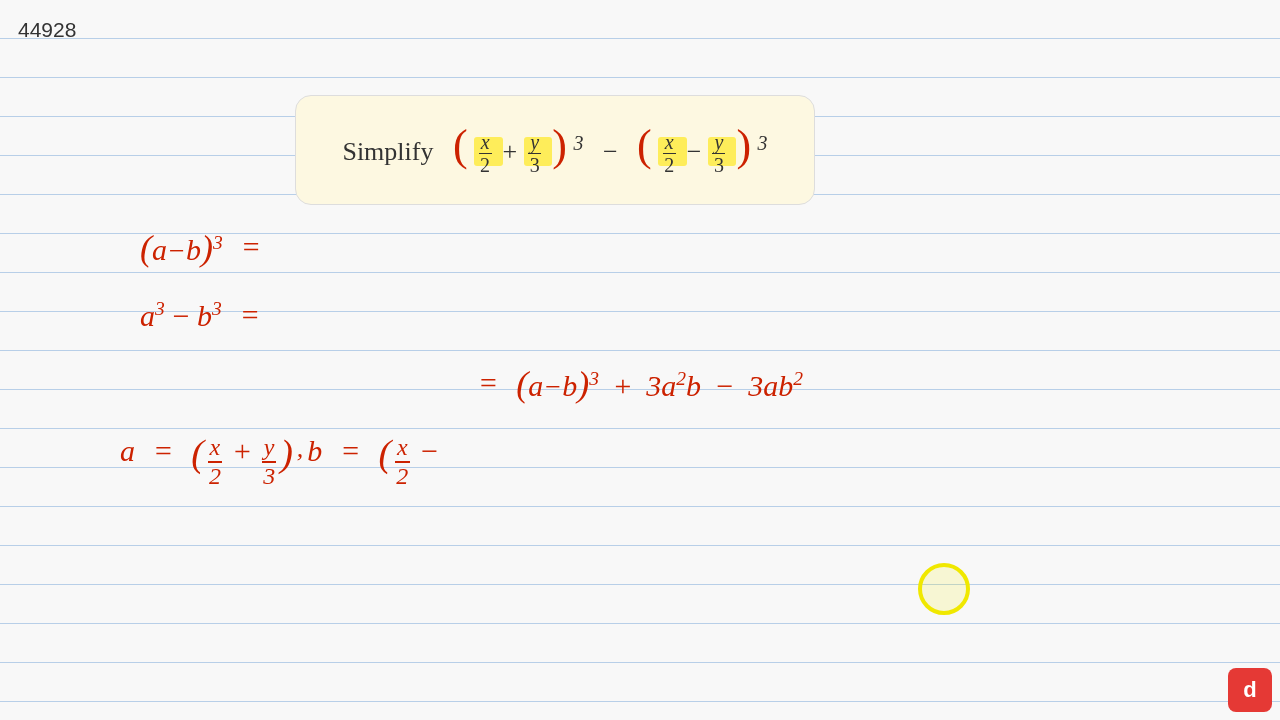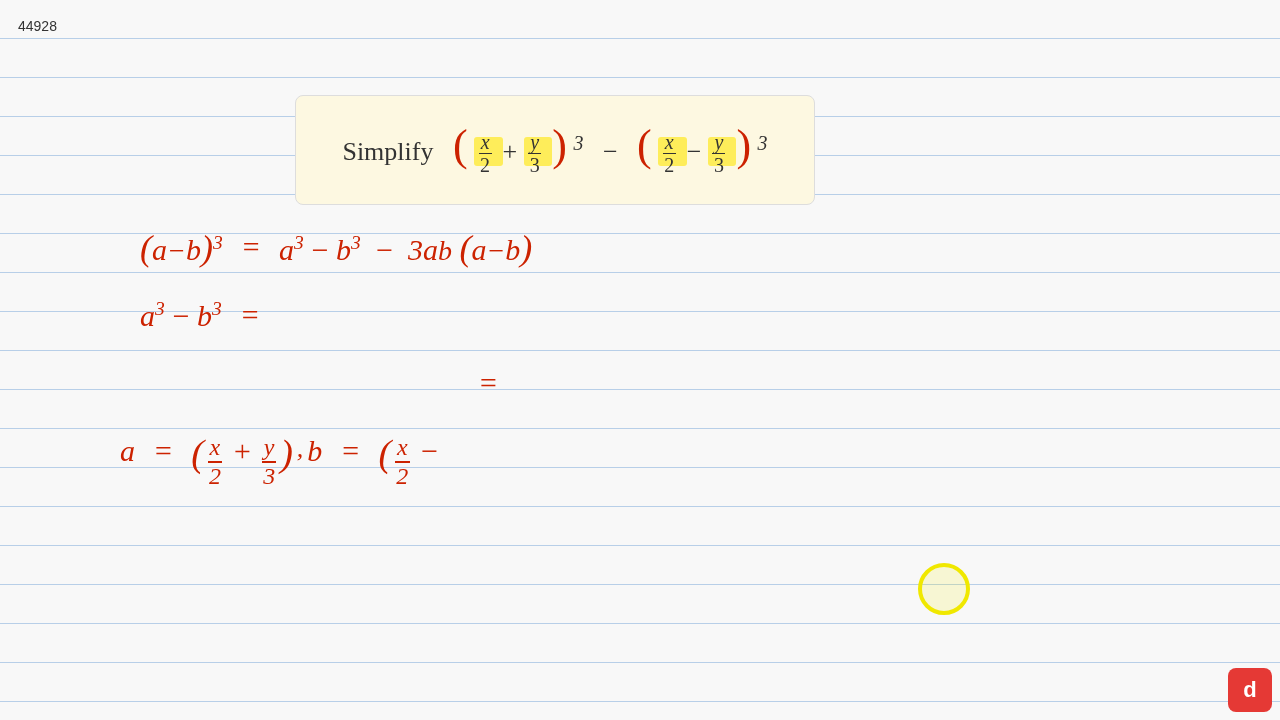"44928" .page-id { font-size: 14px -> 21px }
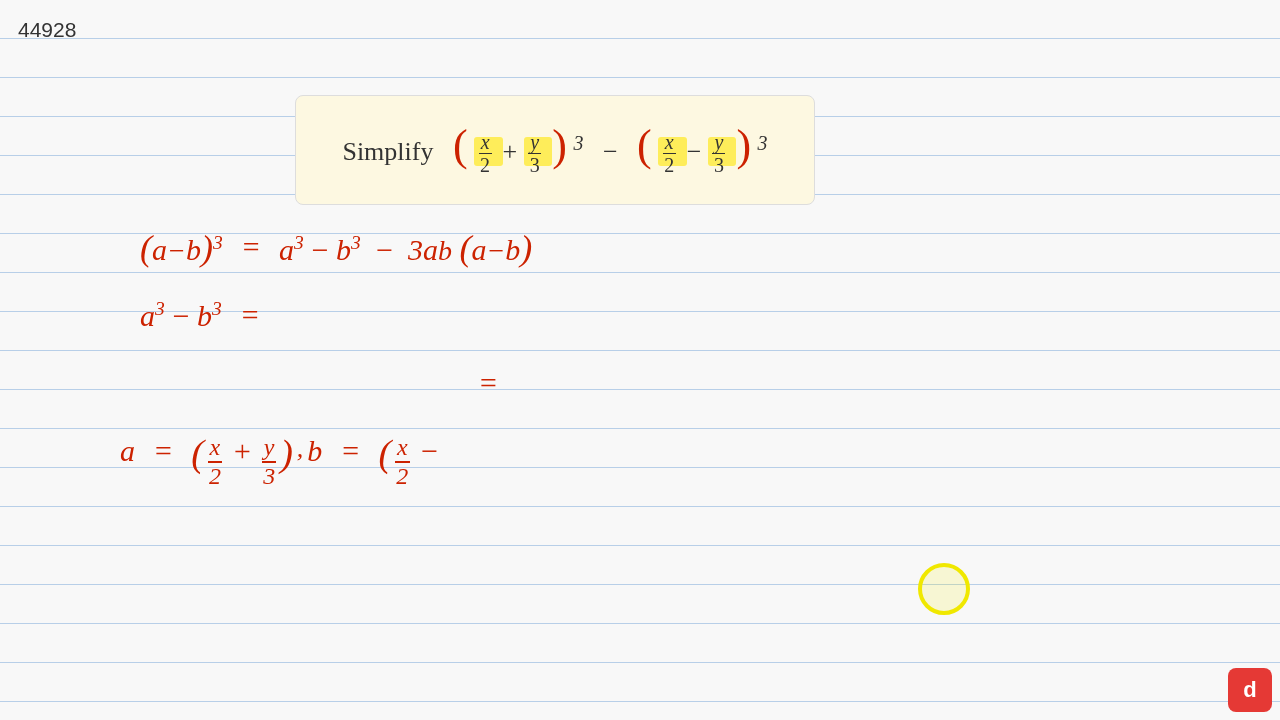"Simplify (" .question-box { border-radius: 8px -> 16px }
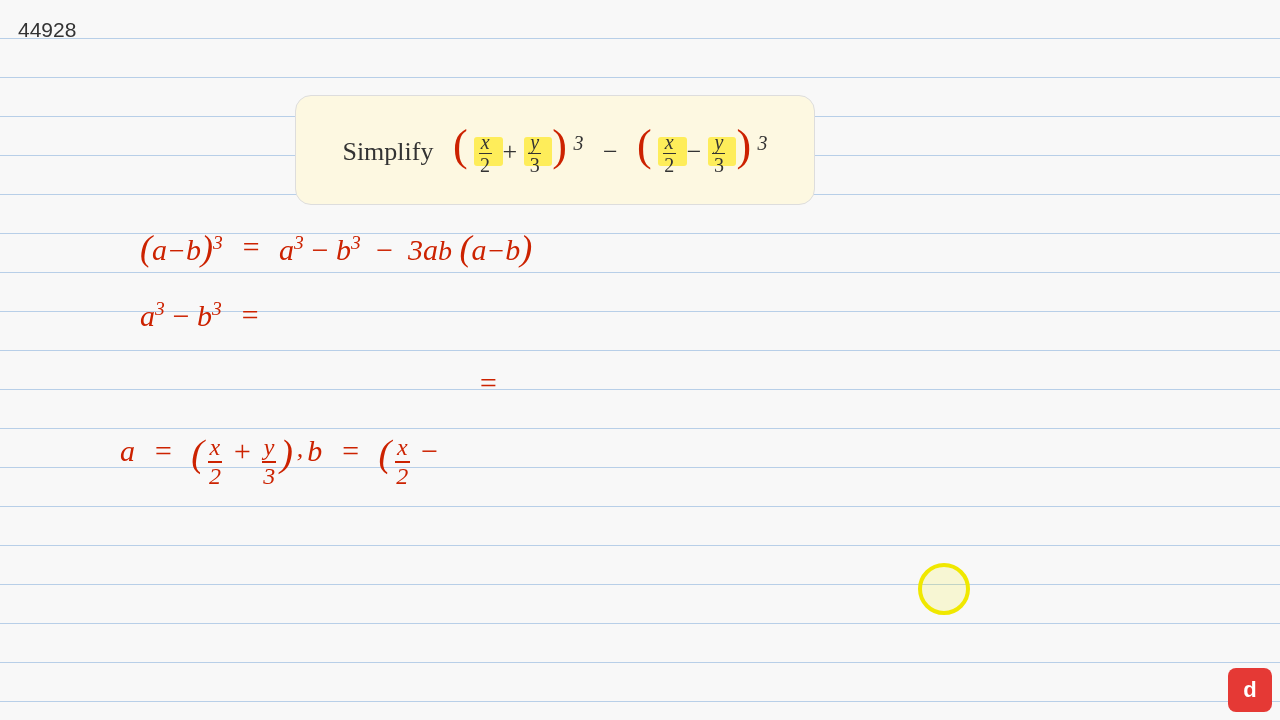"a3 − b3 − 3ab" span.handwritten { html: <span> a<sup>3</sup><span>−</span>b<sup>3</sup> <span>−</span> 3a<span>b</span> <span>(</span>a<span>−</span>b<span>)</span> </span> -> none }
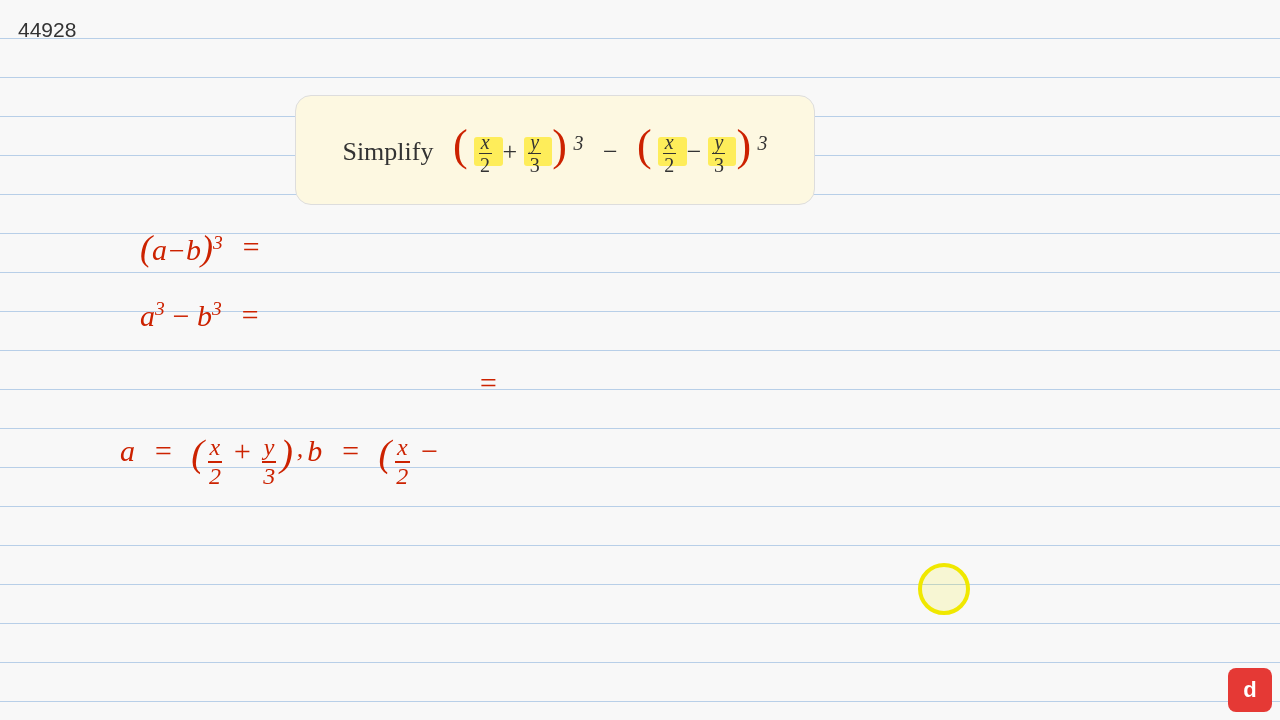"(a−b)3 + 3a2b − 3ab2" span.handwritten { html: none -> <span> <span>(</span>a<span>−</span>b<span>)</span><sup>3</sup> <span>+</span> 3a<sup>2</sup>b <span>−</span> 3ab<sup>2</sup> </span> }
